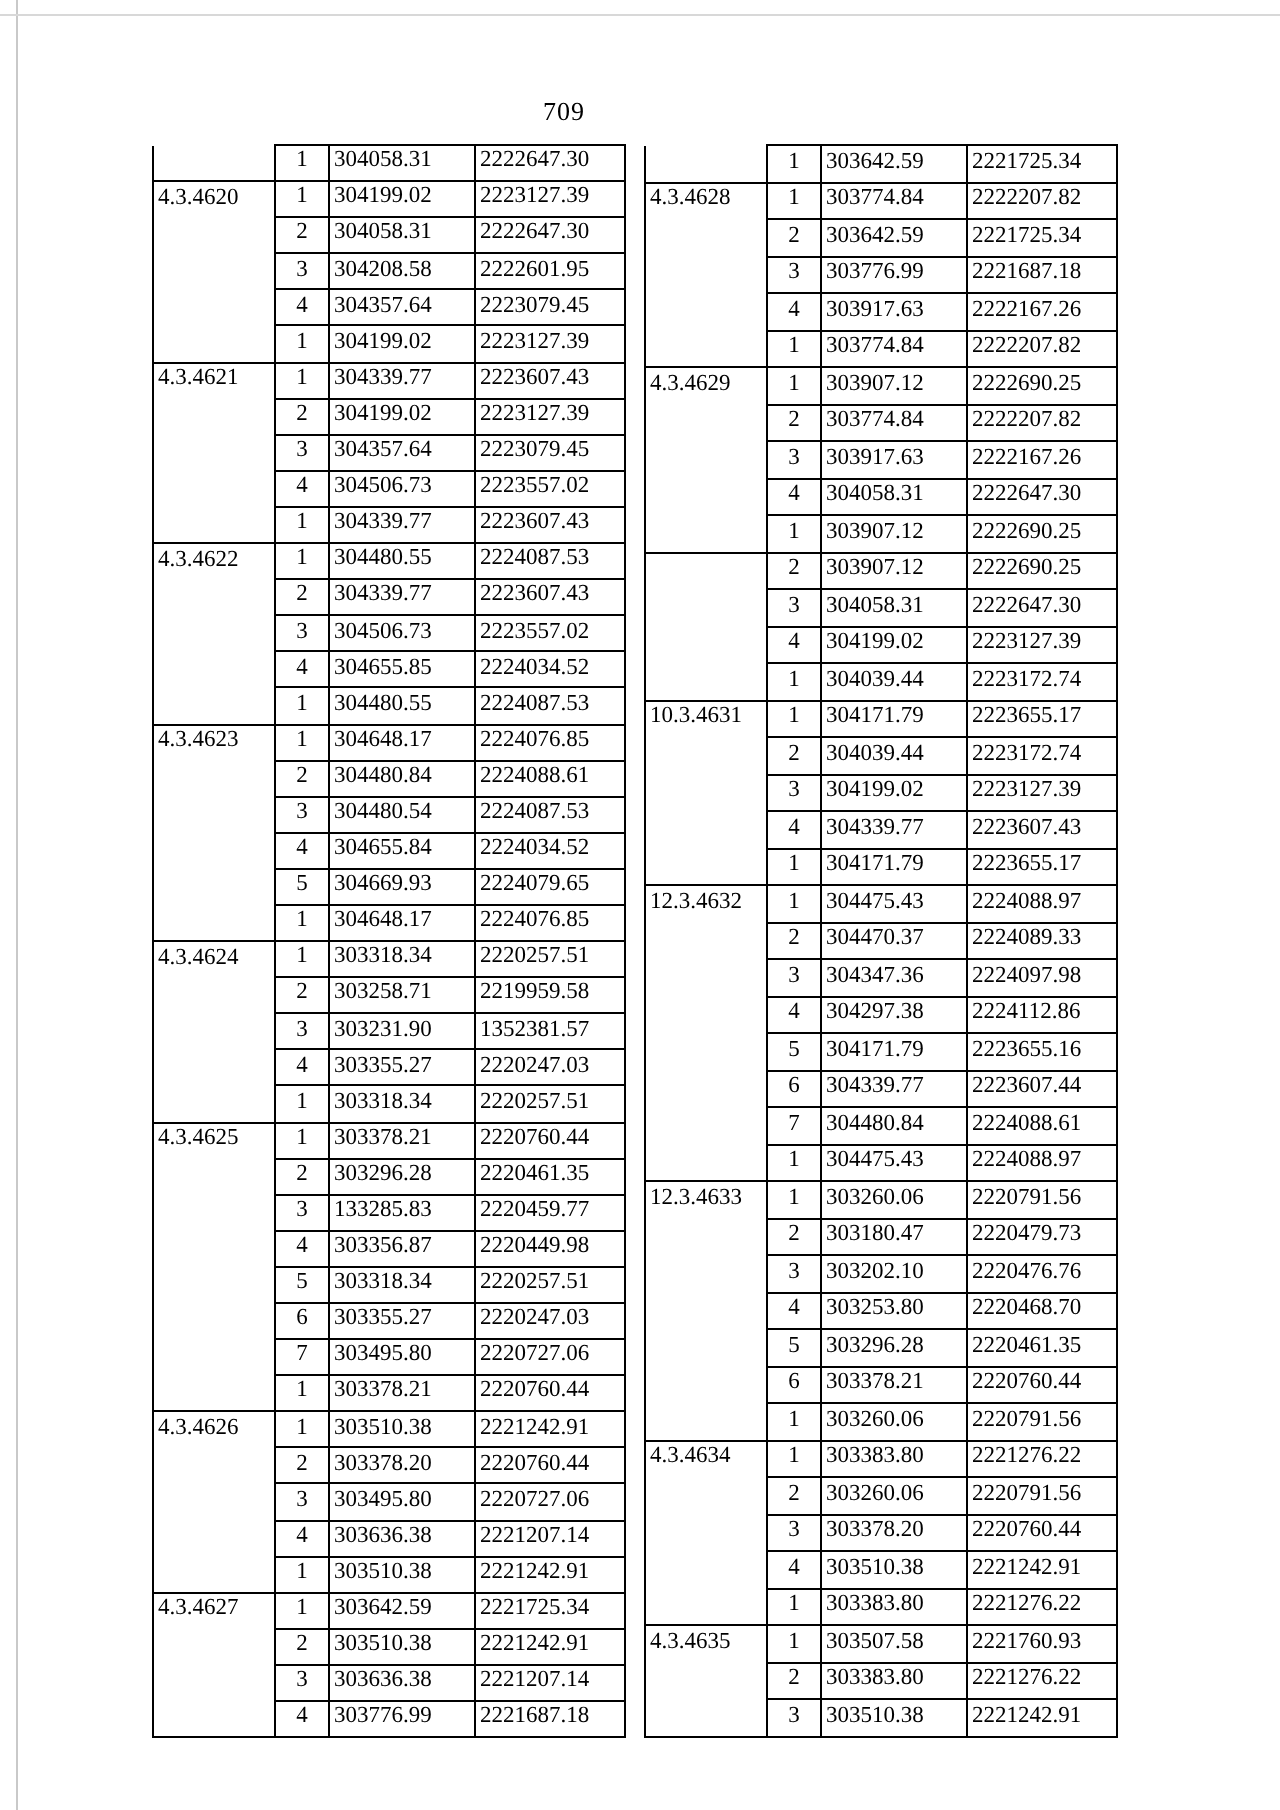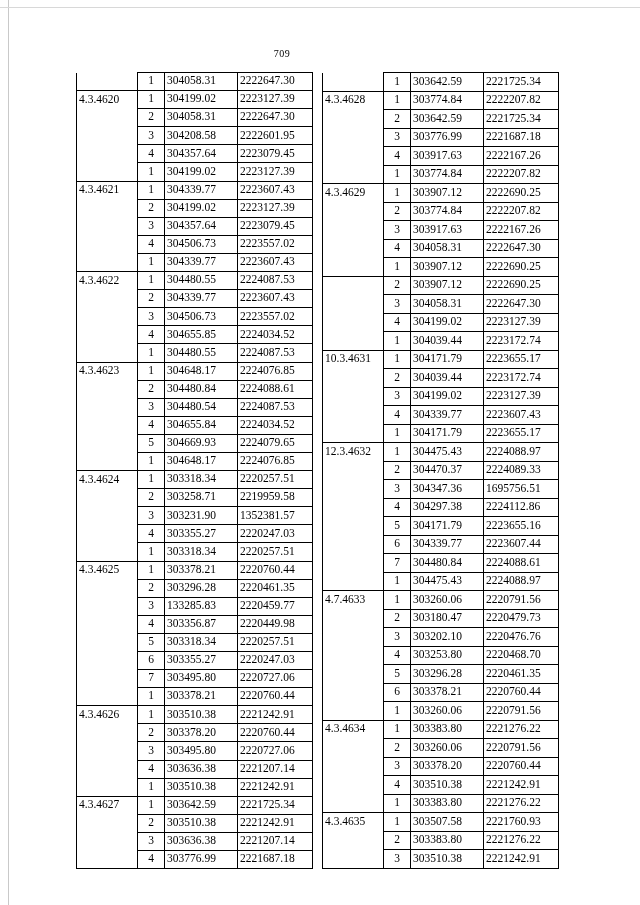"709" .page-number { font-size: 10px -> 13px }
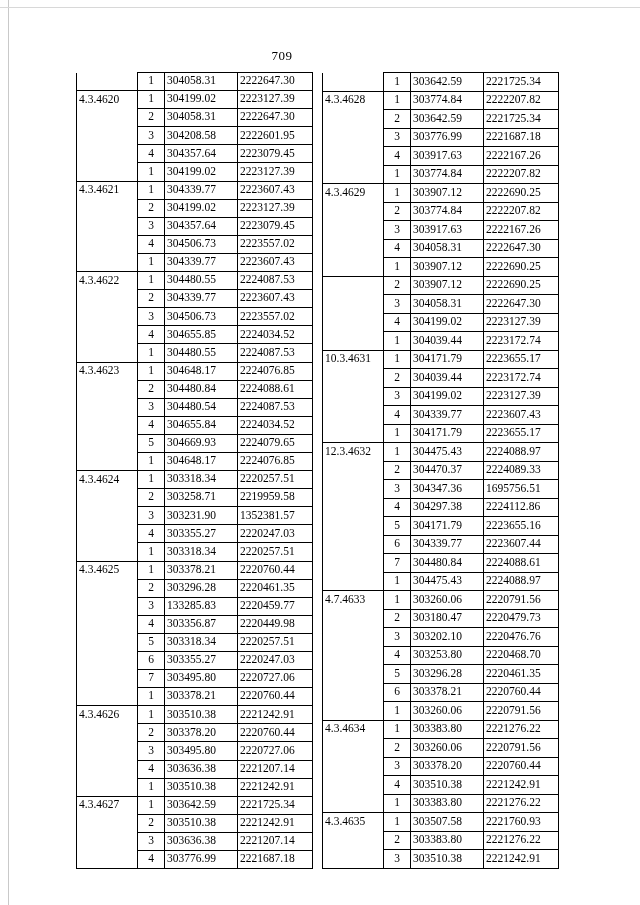"1695756.51" td.c-y { text: 1695756.51 -> 2224097.98 }
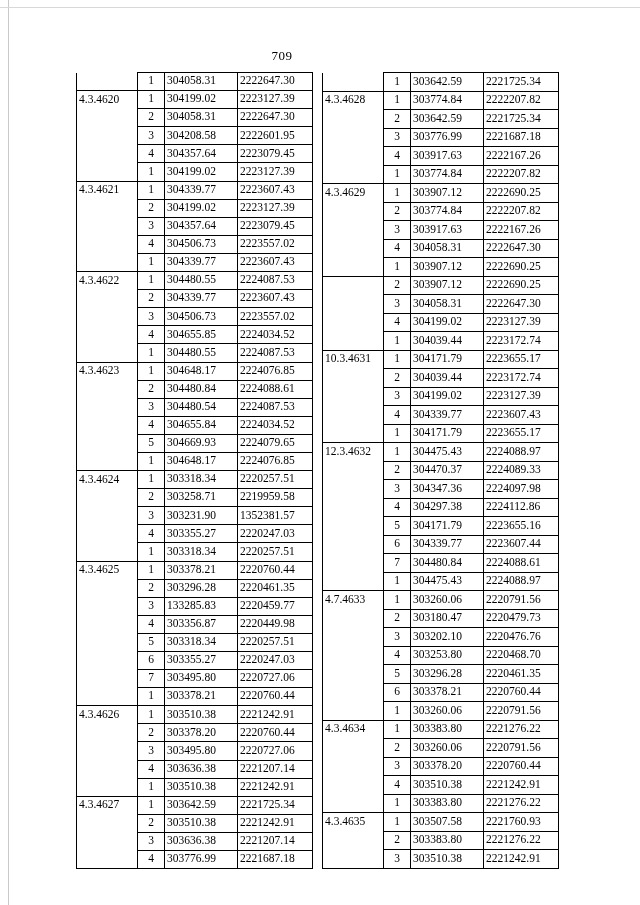"4.7.4633" td.c-group { text: 4.7.4633 -> 12.3.4633 }
